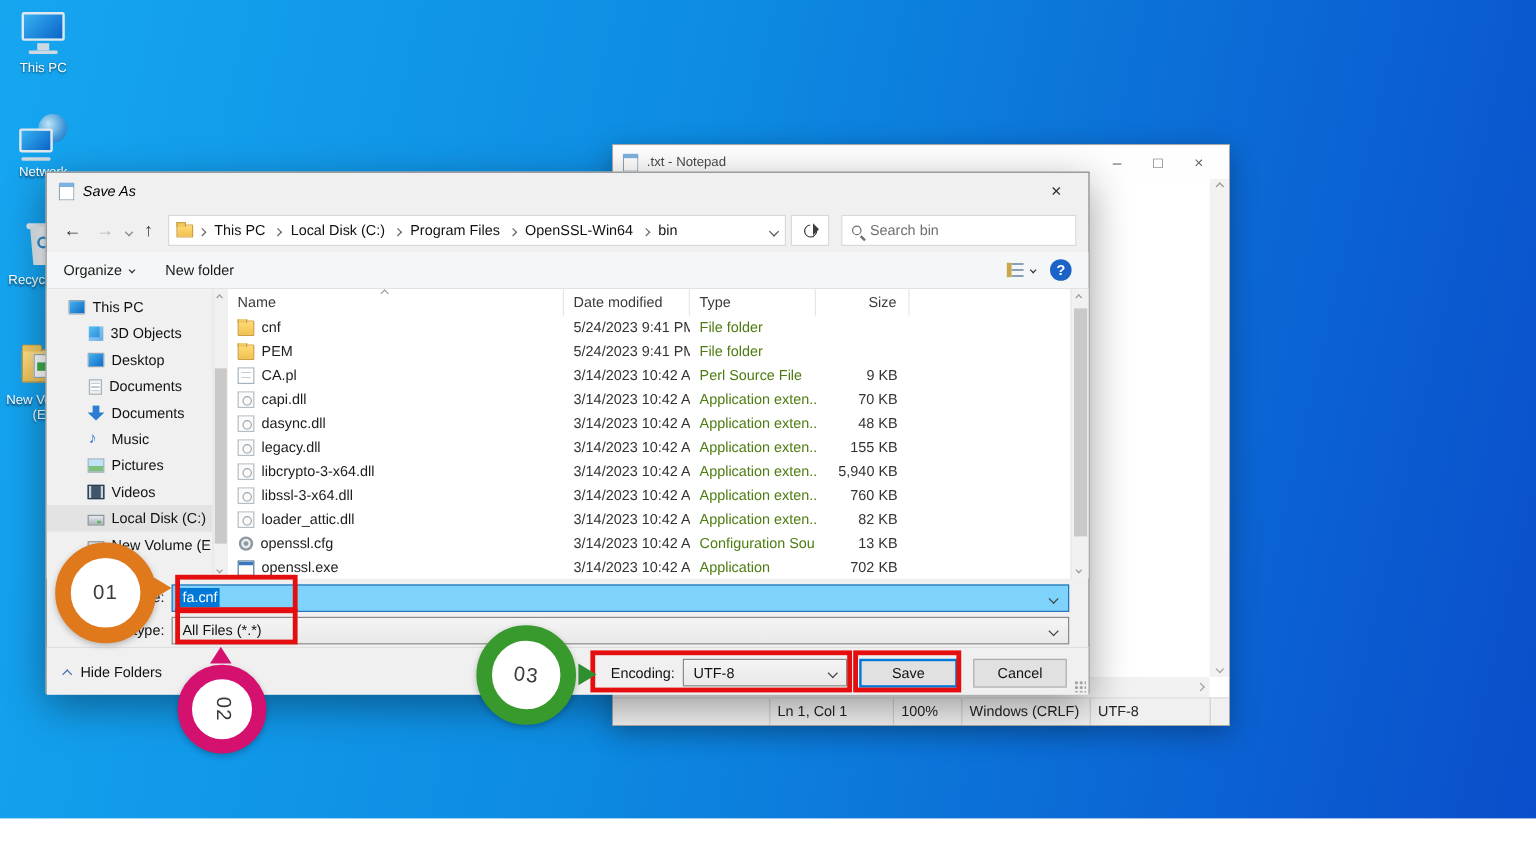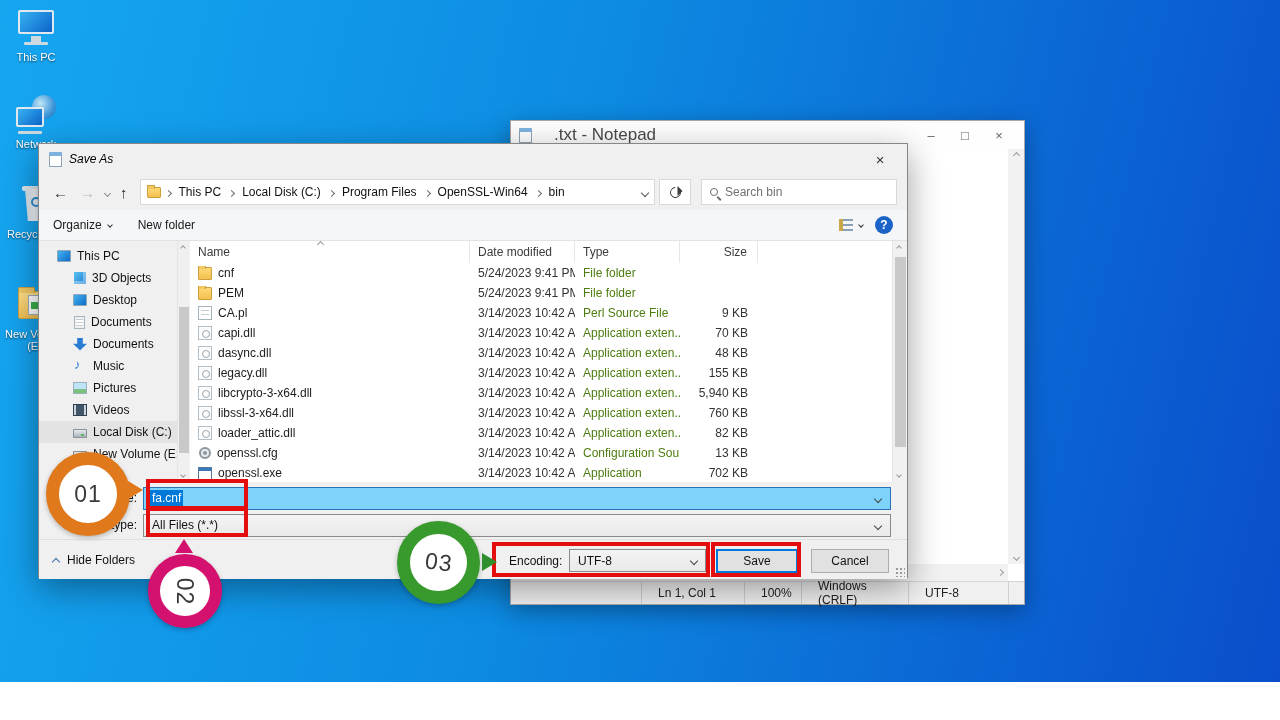".txt - Notepad" .np-title .t { font-size: 17px -> 11px; margin-left: 22px -> 7px }
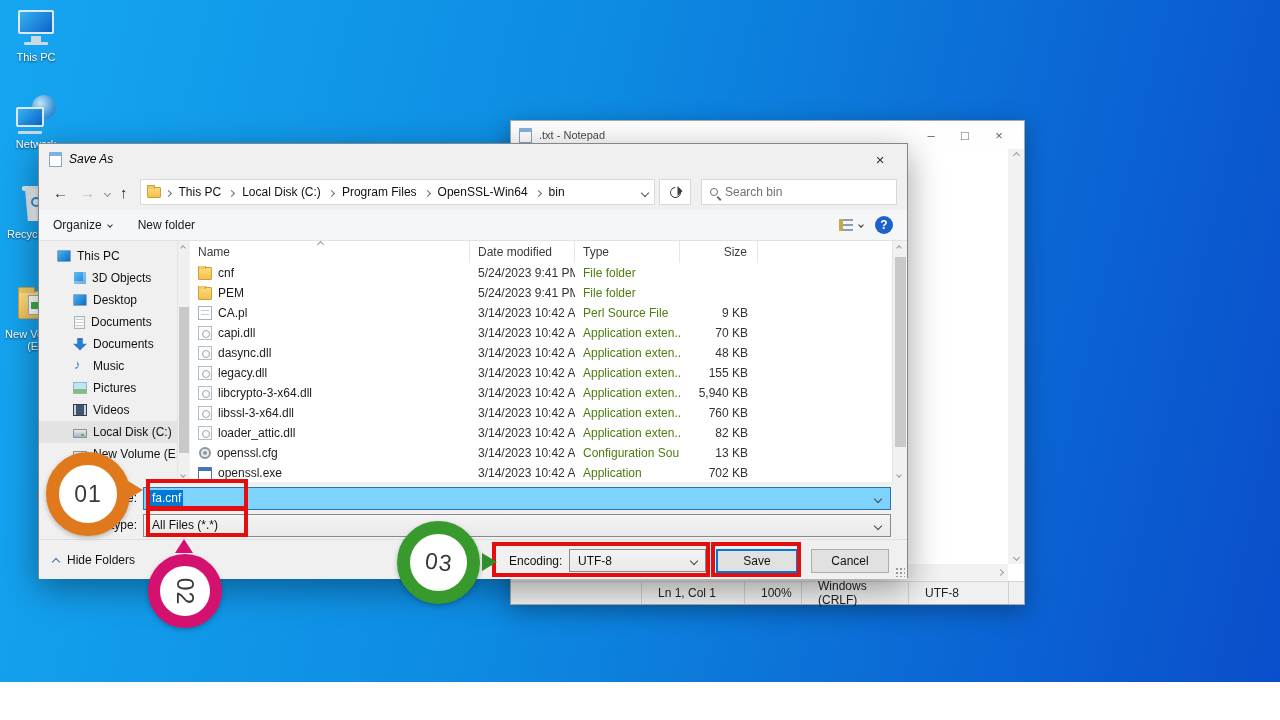"01" .step { font-size: 23px -> 17px }
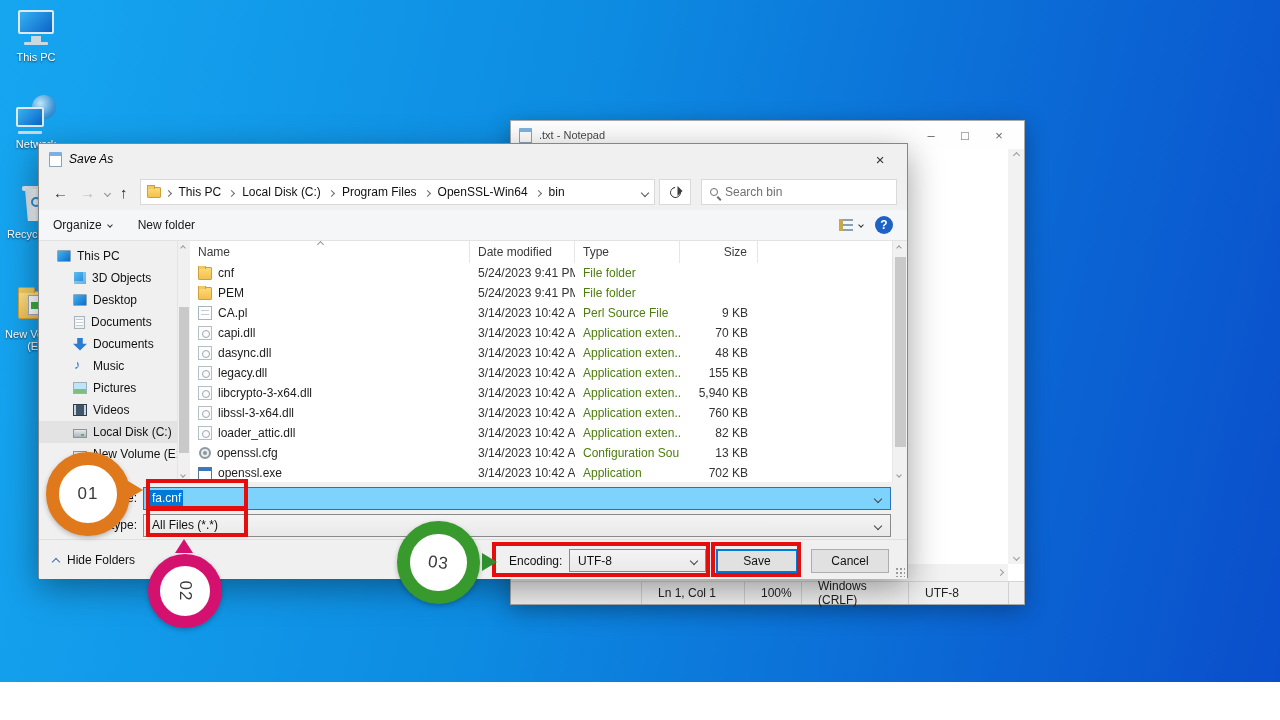"Ln 1, Col 1" .np-seg { padding-left: 16px -> 6px }
